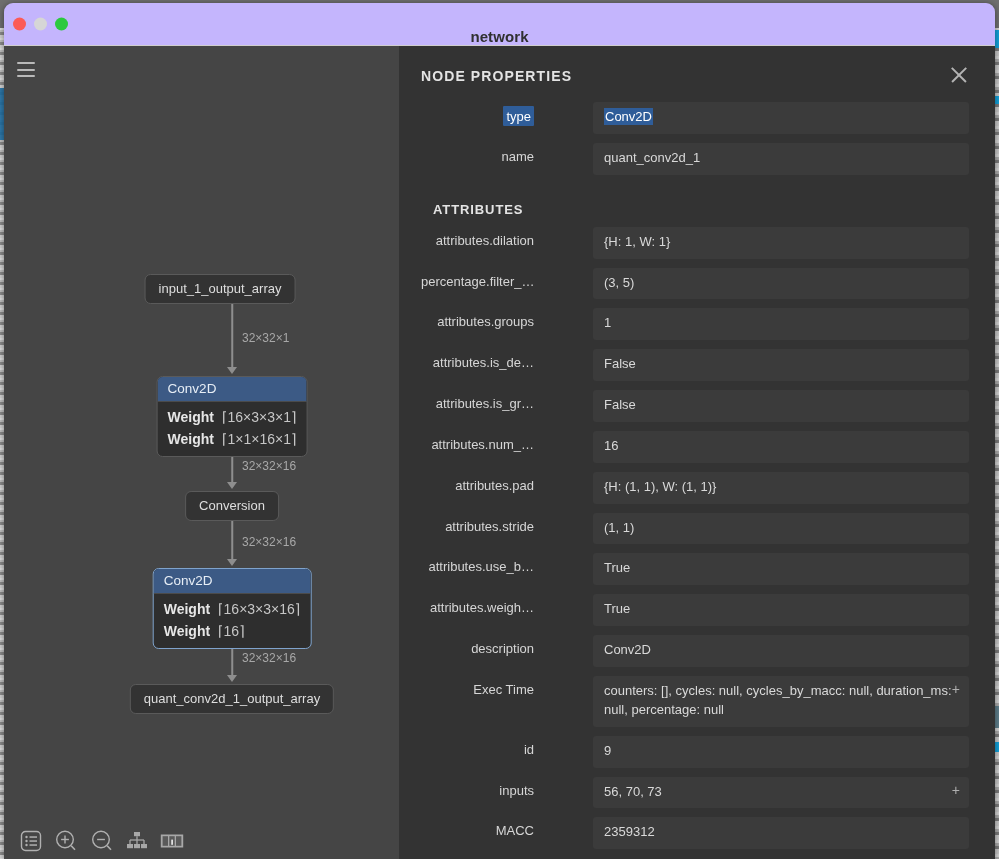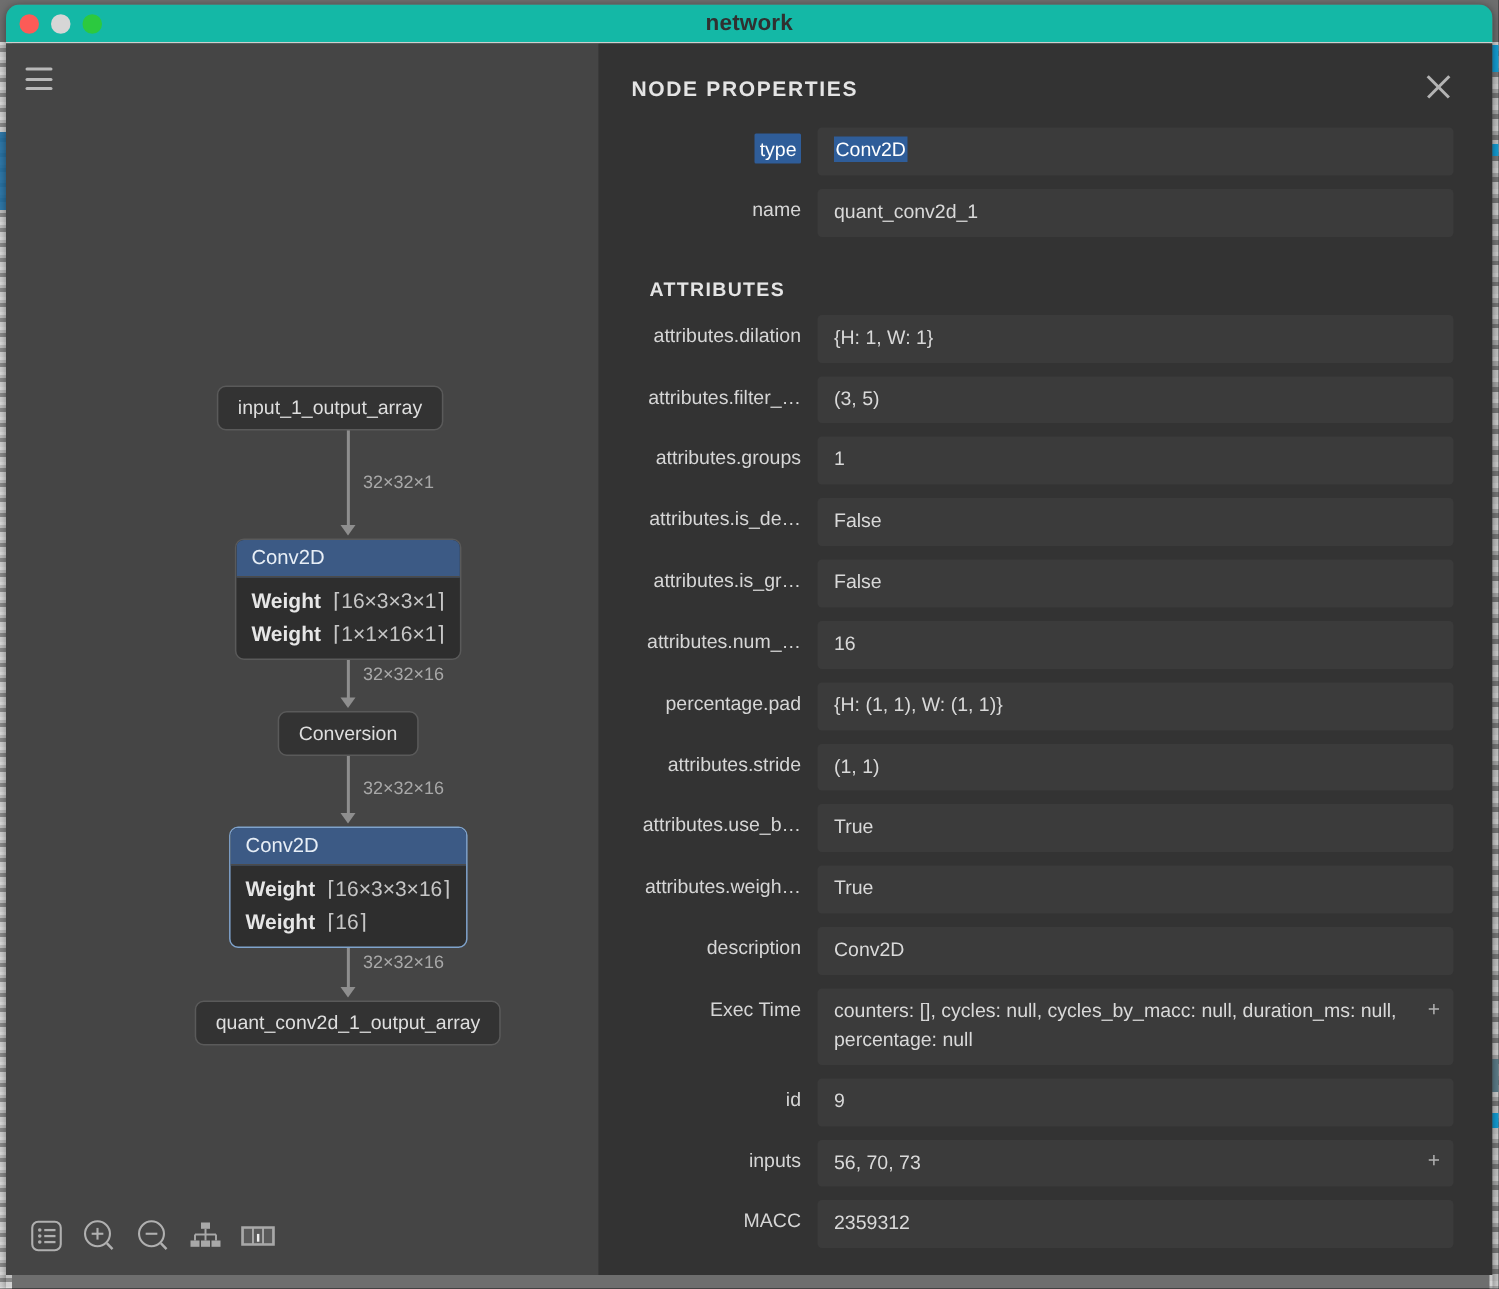"network" #titlebar { align-items: center -> flex-end; background: #14b8a6 -> #c4b5fd; height: 26px -> 43px }
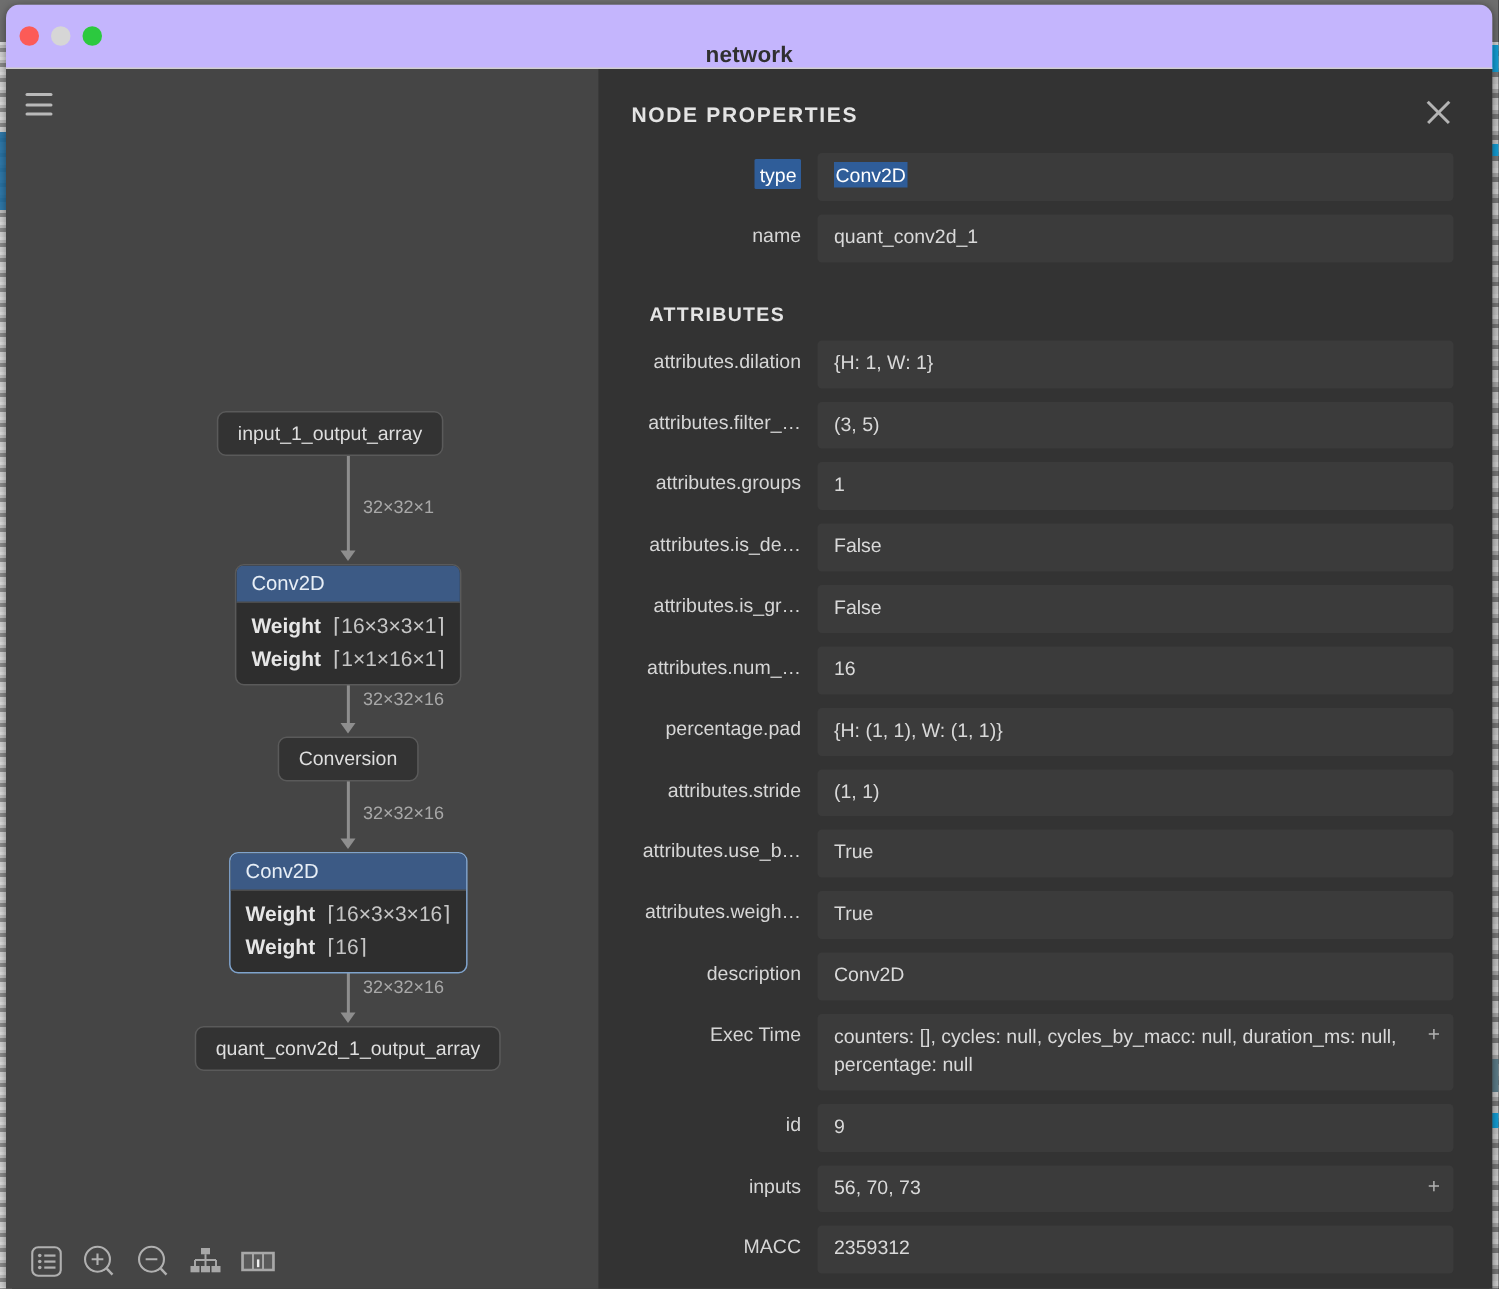"type" .field-row { gap: none -> 48px }
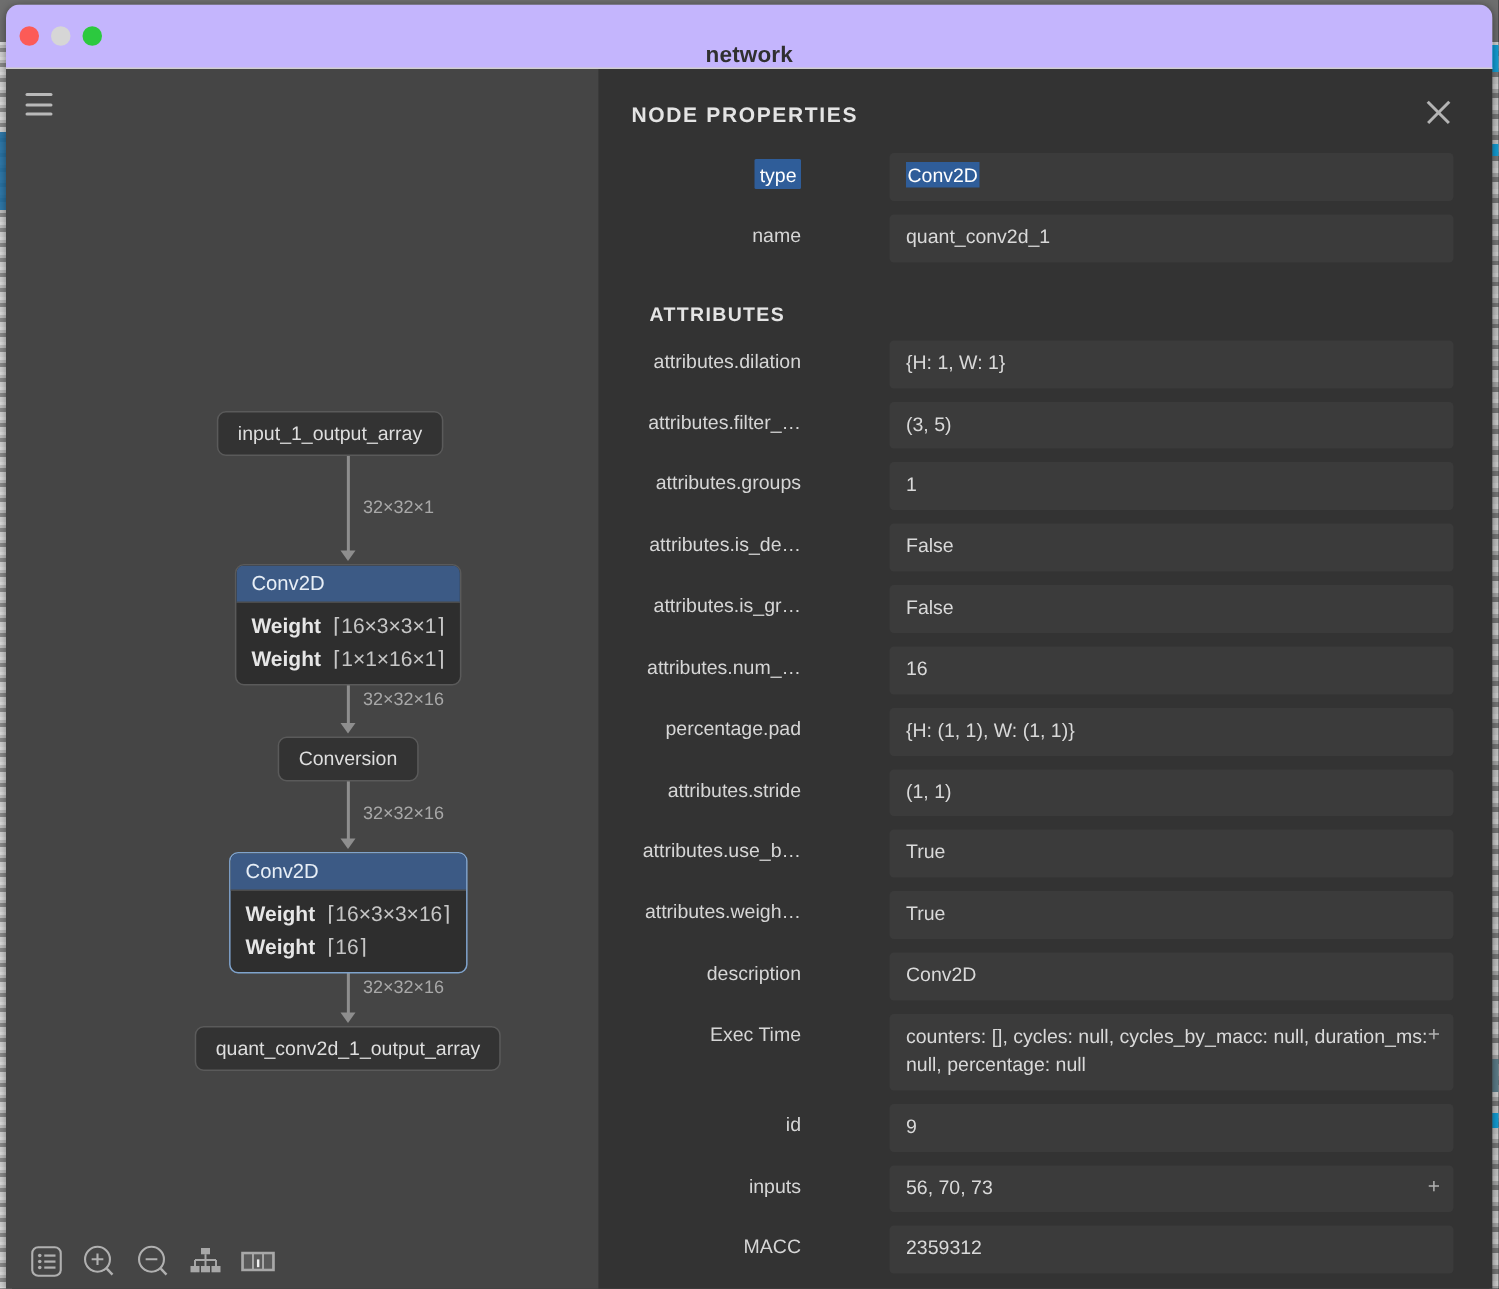"attributes.filter_…" div.field-label { text: attributes.filter -> percentage.filter }
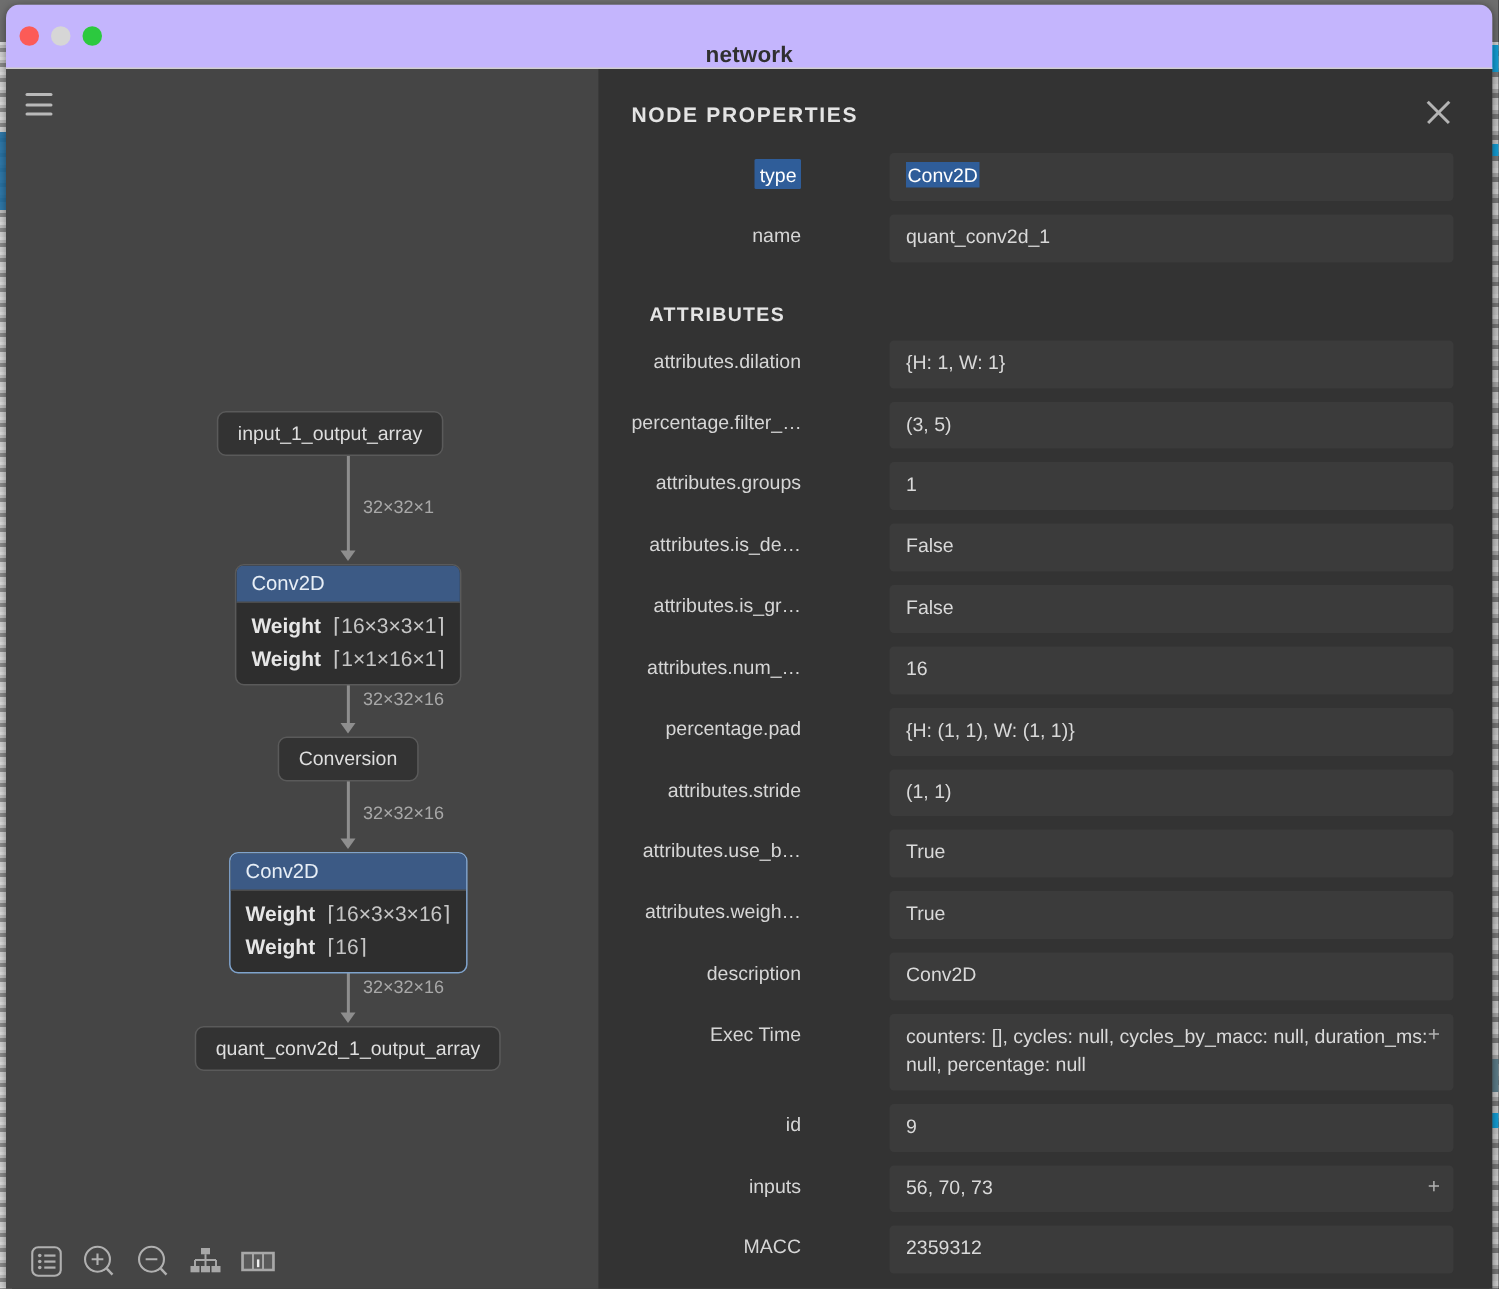"percentage.pad" div.field-label { text: percentage.pad -> attributes.pad }
